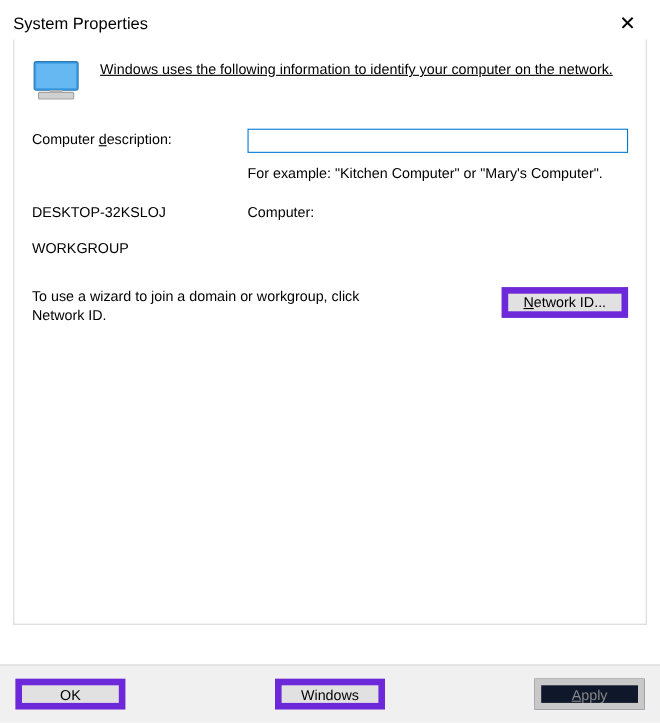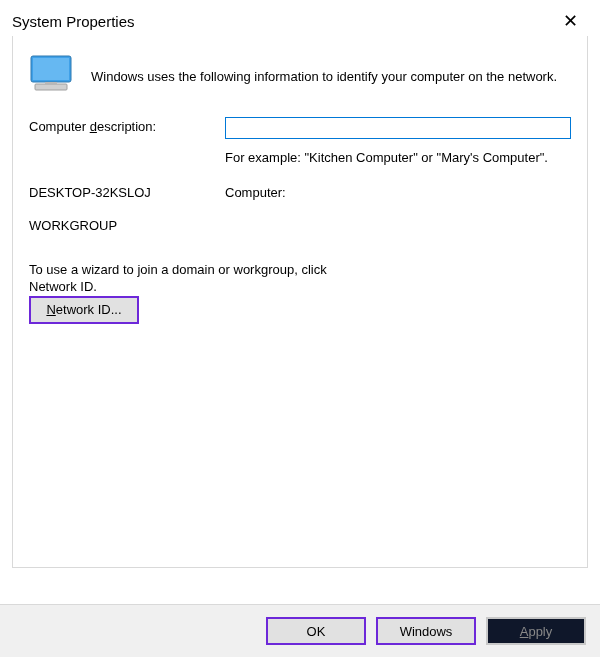"Windows uses the following information" .intro { align-items: center -> flex-start; text-decoration: none -> underline }
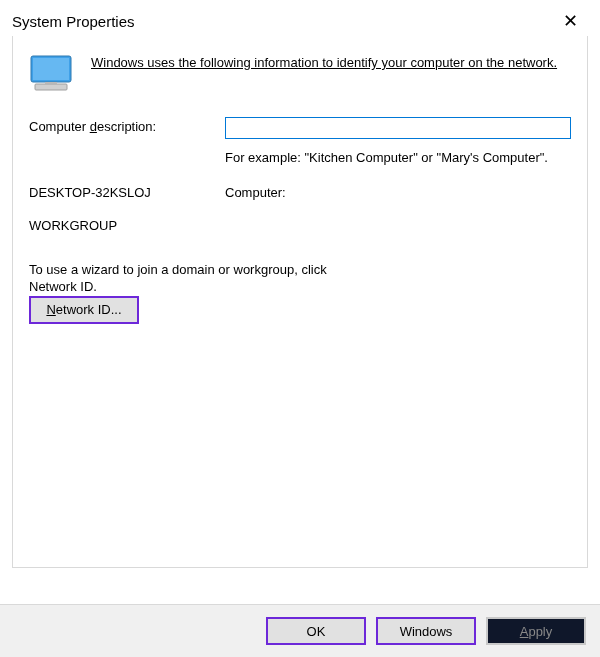"To use a wizard to" .action-row { flex-direction: column -> none }
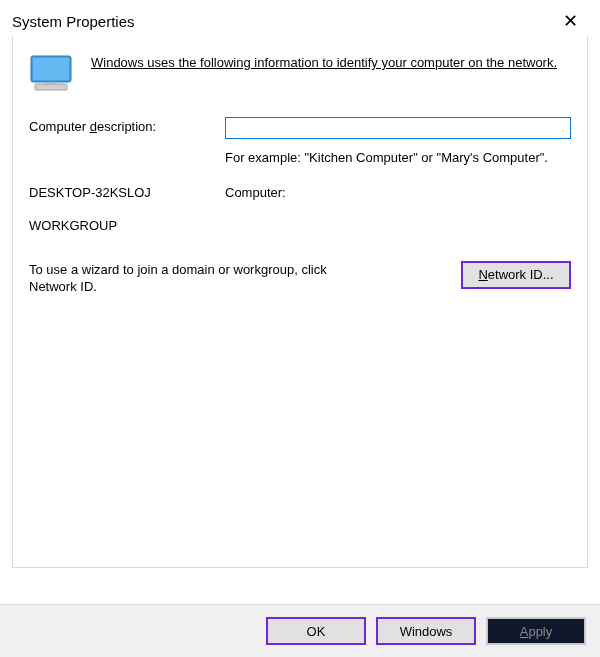"Network ID..." button.win { border: 2px solid #6d28d9 -> 6px solid #6d28d9 }
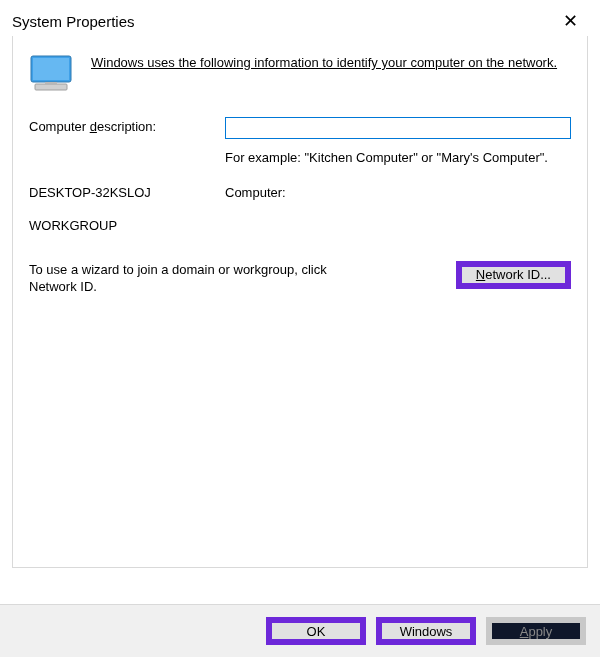"OK" .footer { justify-content: flex-end -> space-between }
